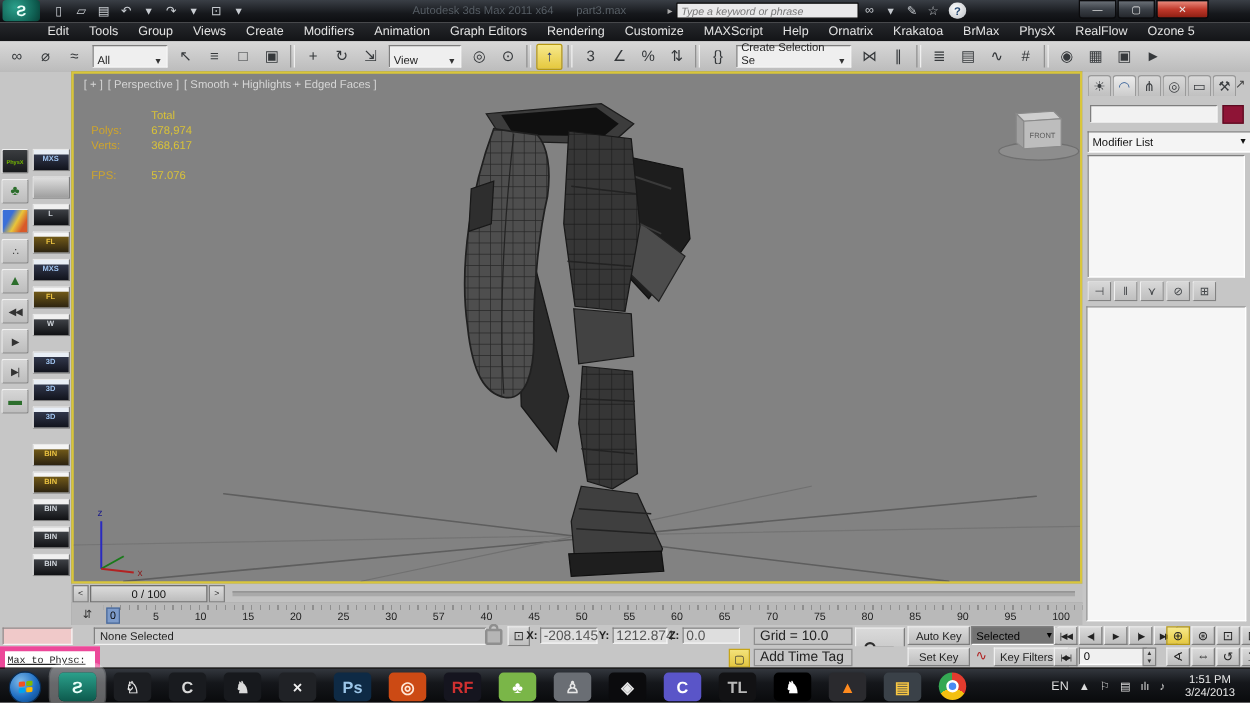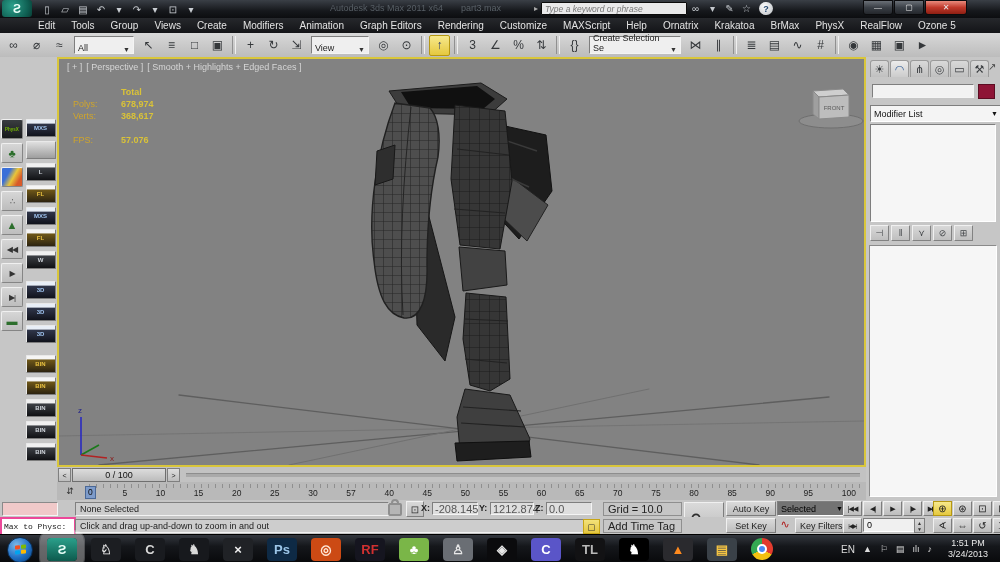"Total" #vp-stats .val { font-weight: bold -> none }
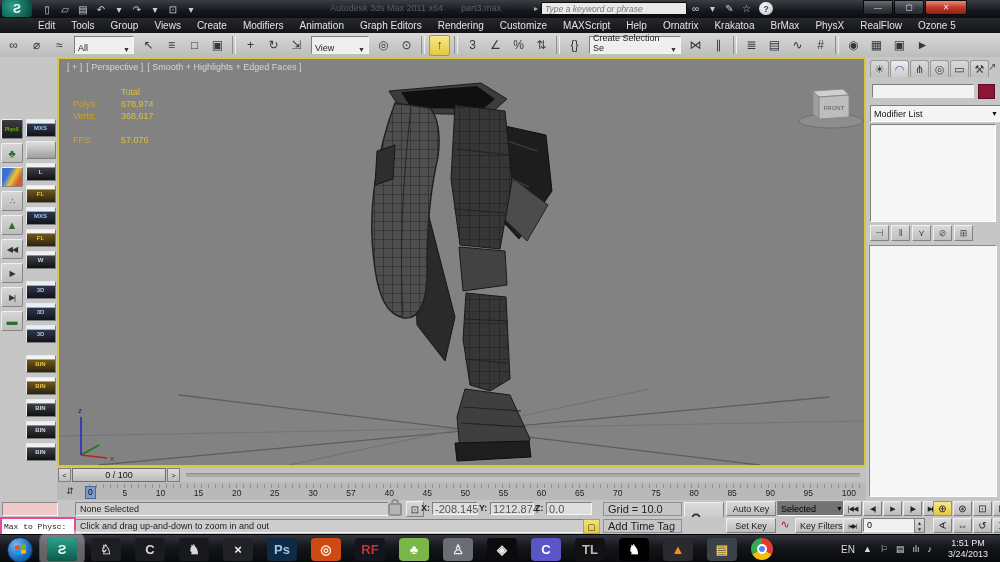"Max to Physc:" #listener-text { border: 2px solid #ec4899 -> 4px solid #ec4899; text-decoration: none -> underline }
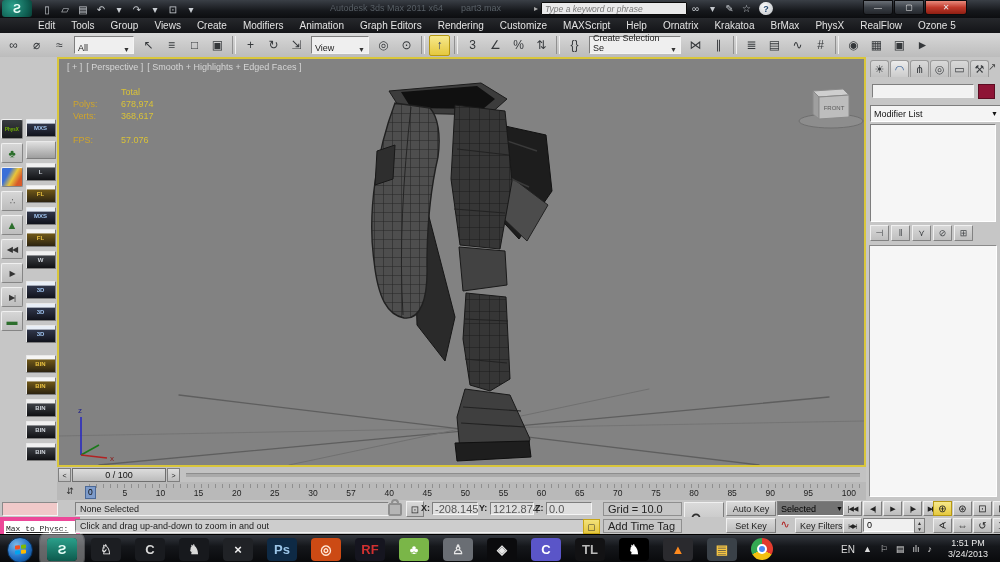"Click and drag up-and-down to" div.abs { html: <div>Click and drag up-and-down to zoom in and out</div> -> none }
